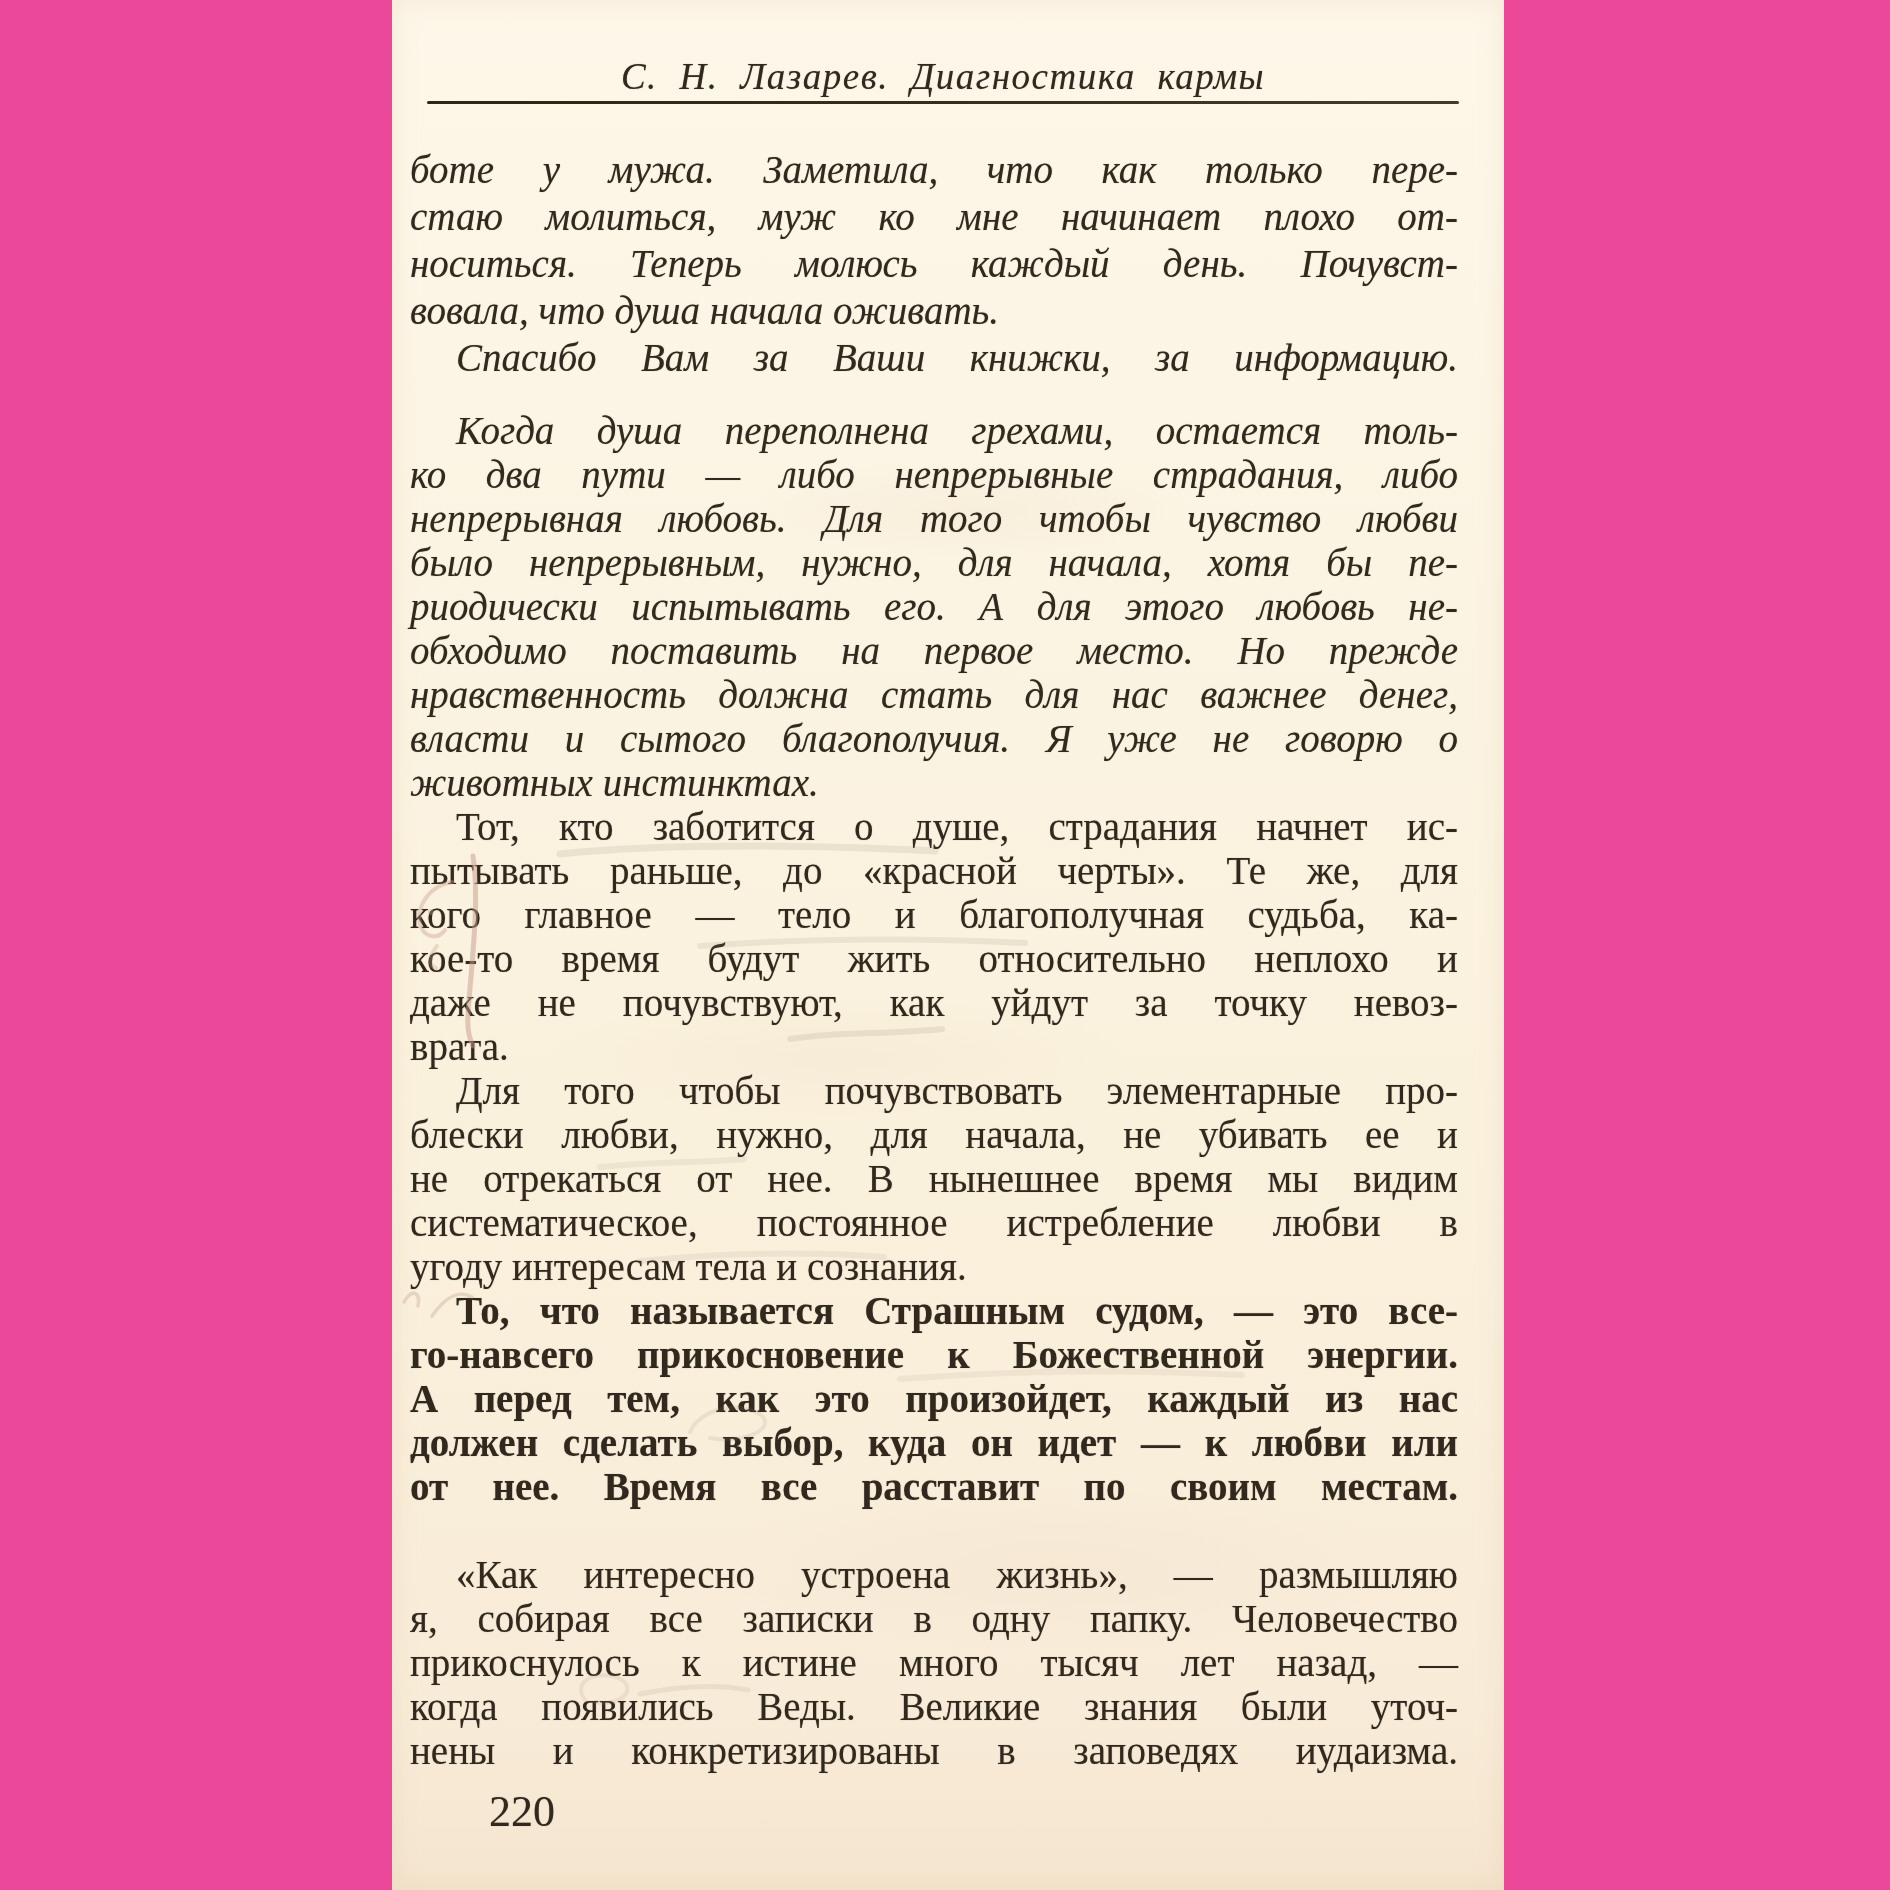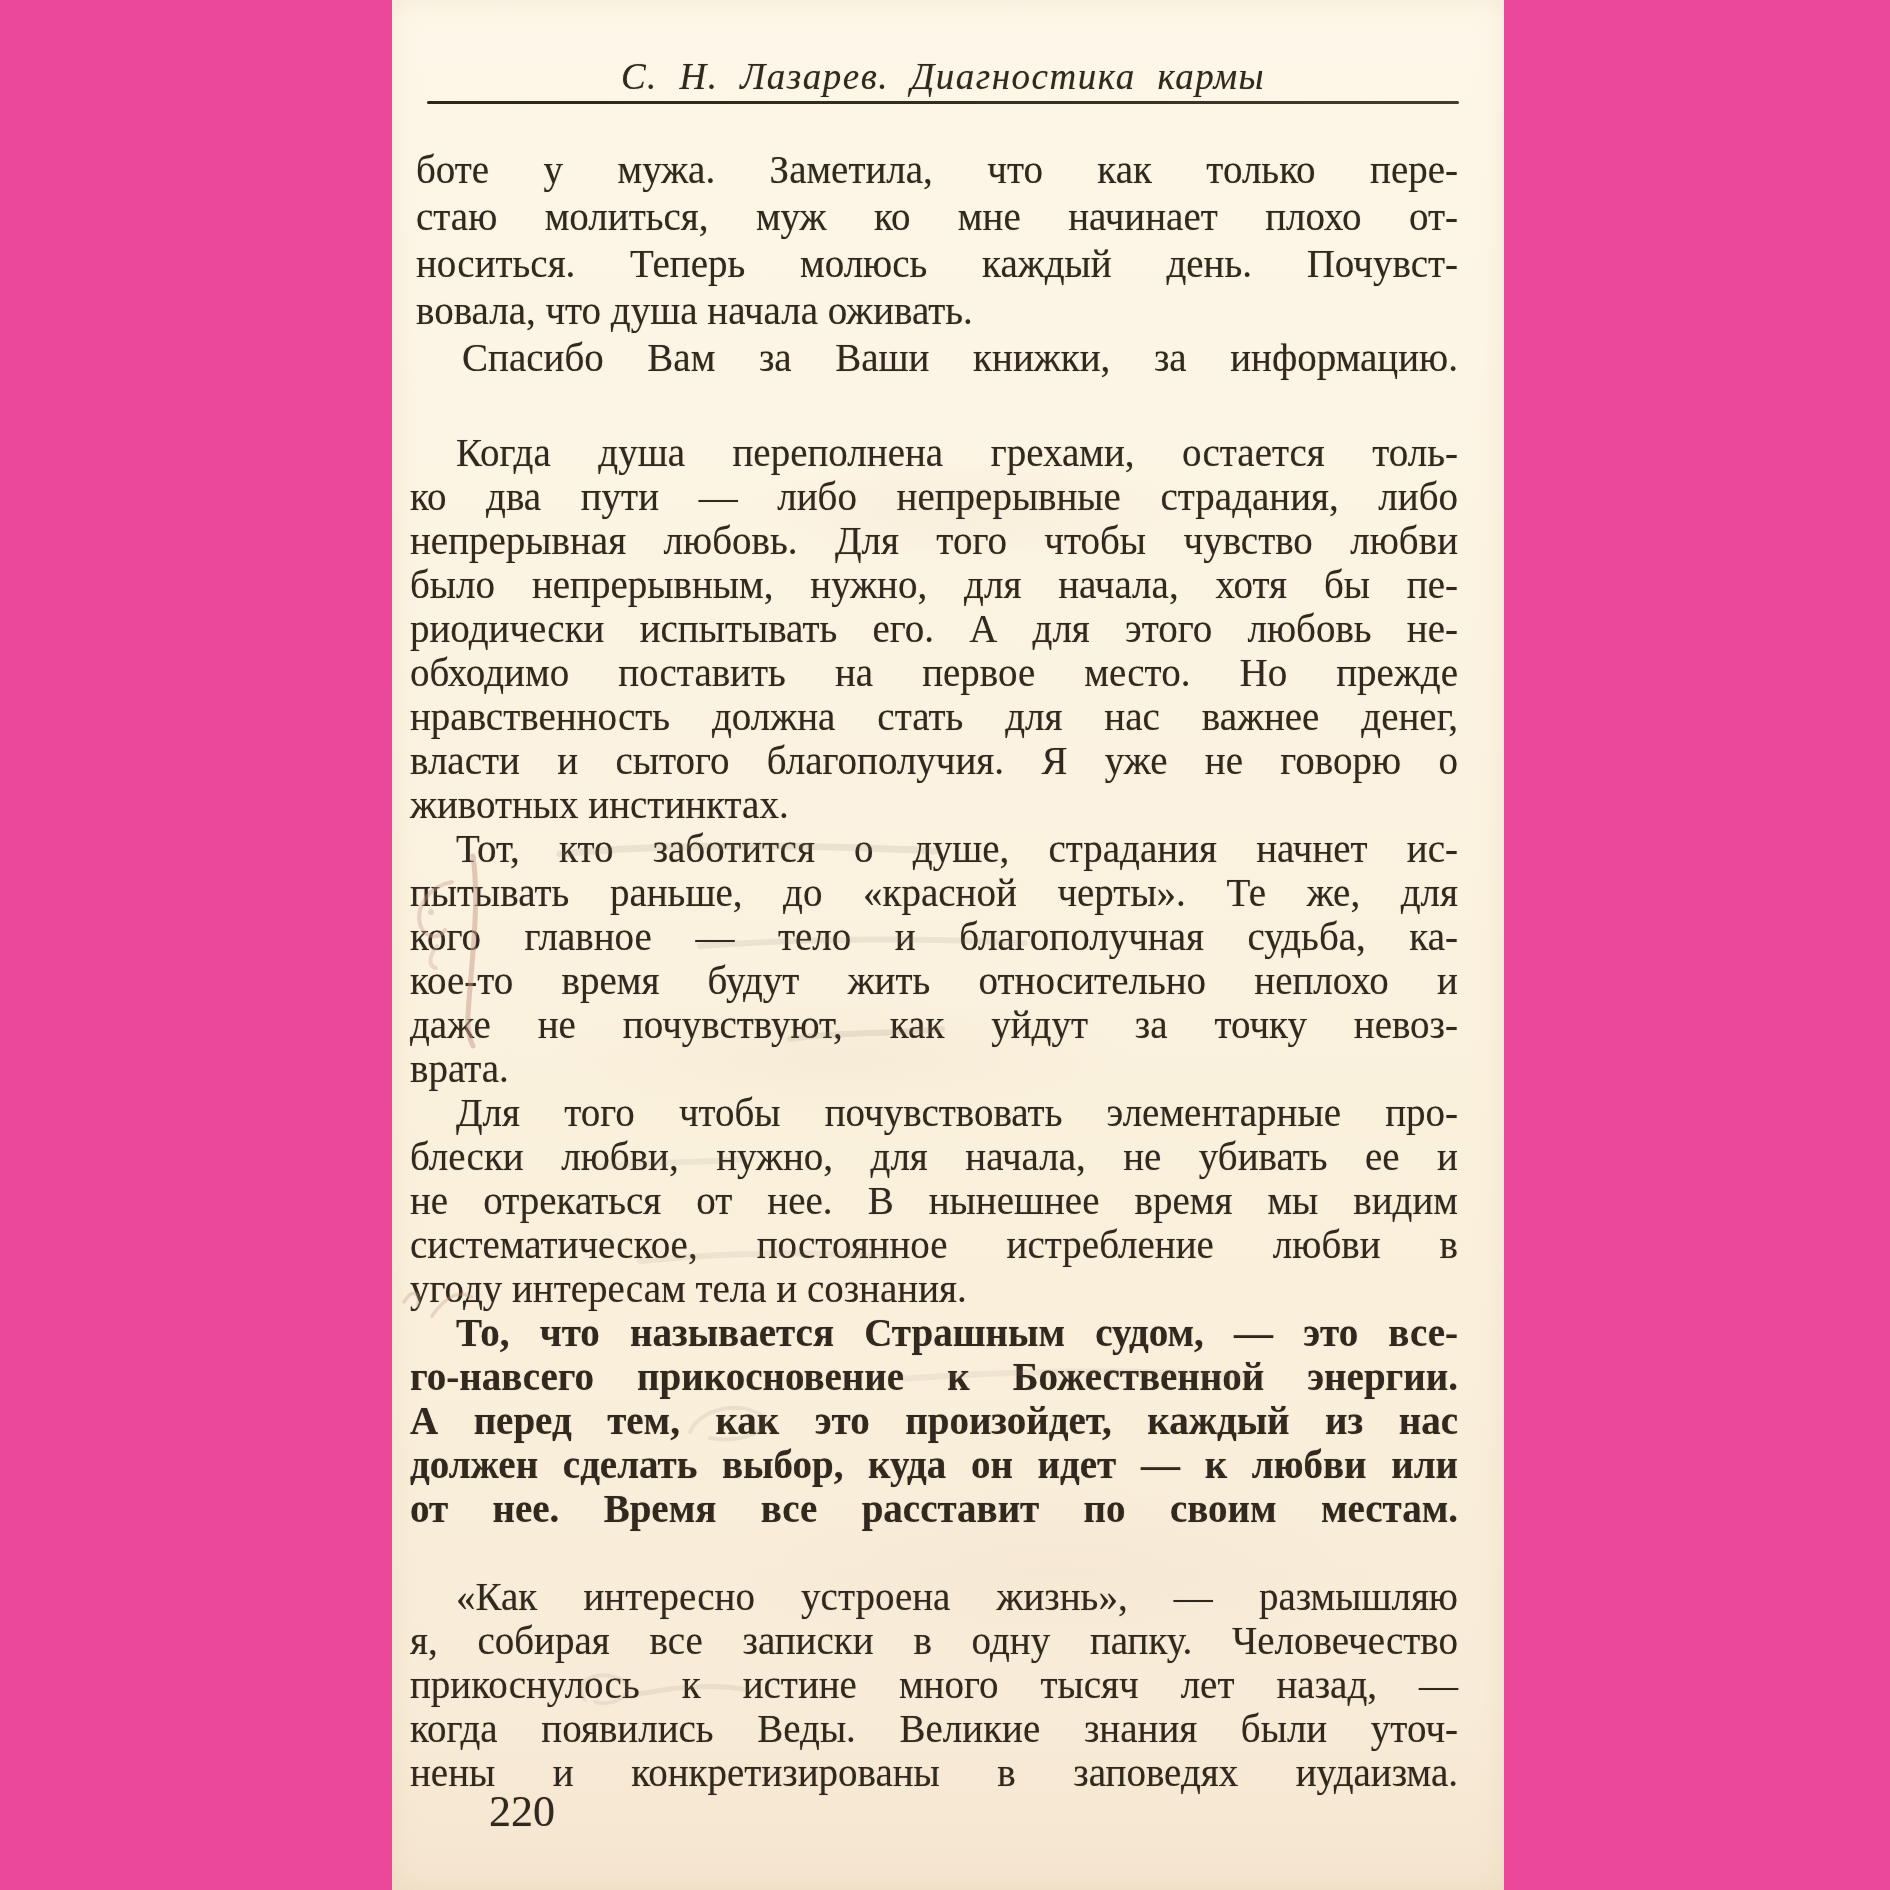"боте у мужа. Заметила, что" .para.it { font-style: none -> italic; margin-left: 6px -> none }
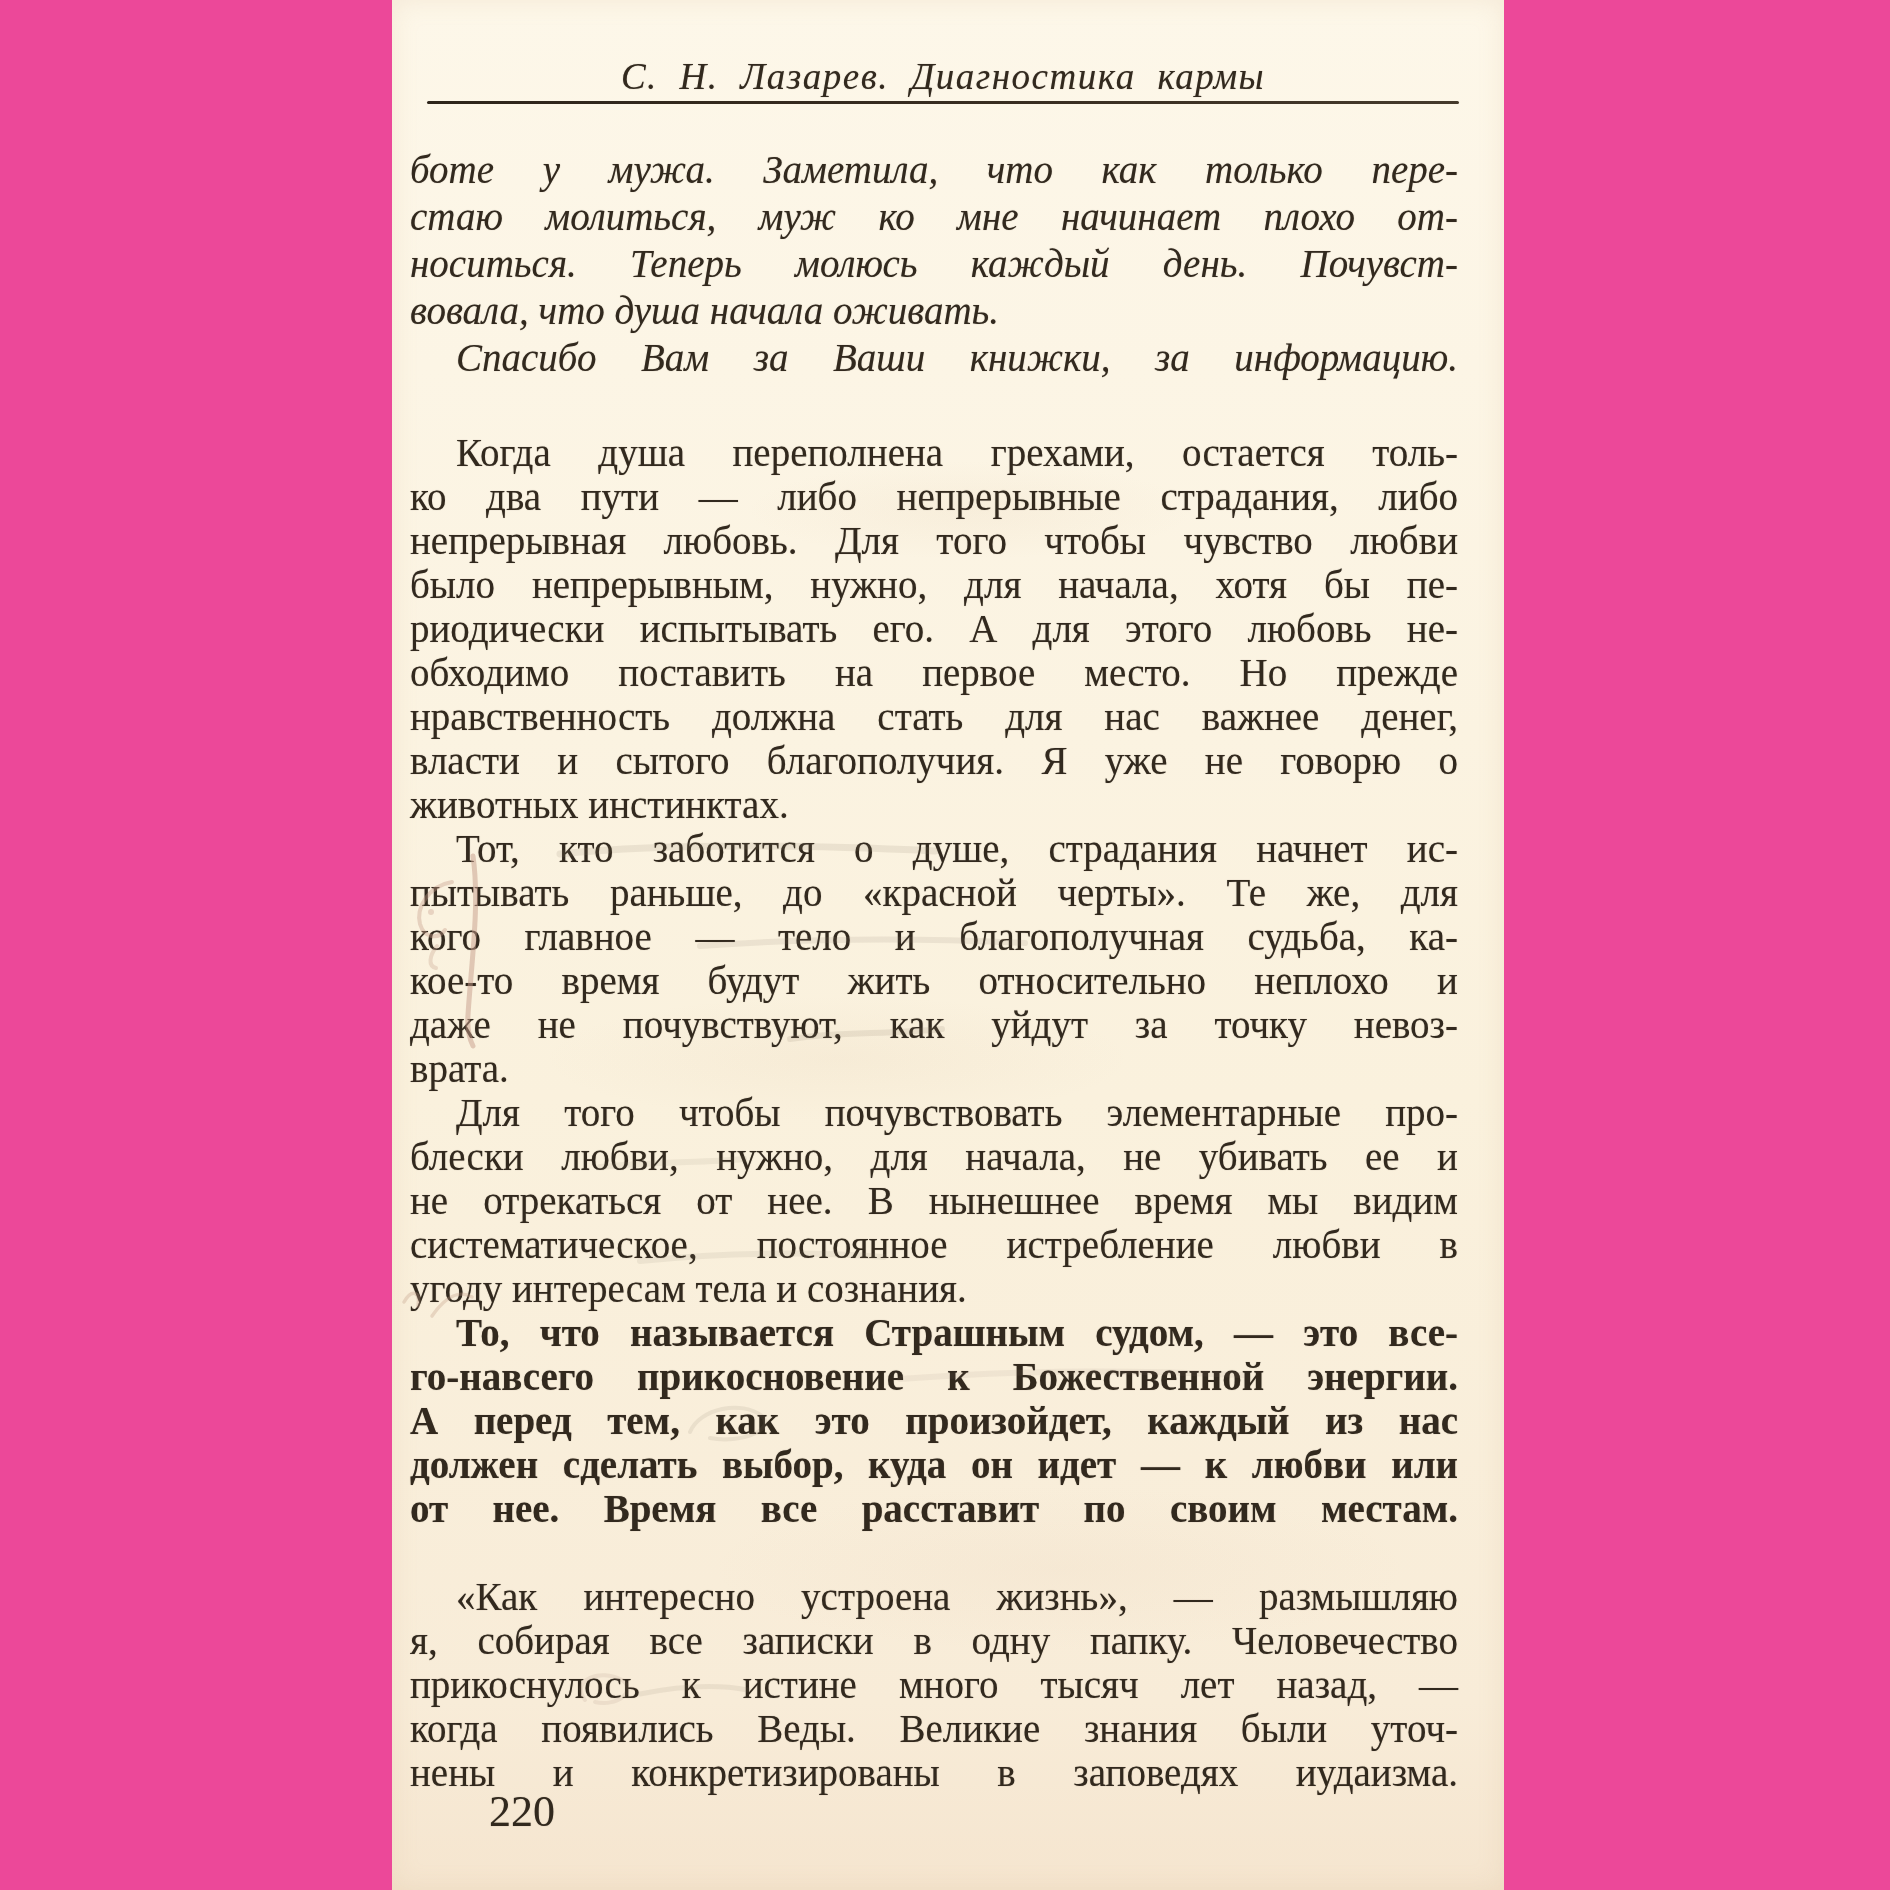"Когда душа переполнена грехами, остается" div.para { font-style: none -> italic; margin-top: 50px -> 28px }
